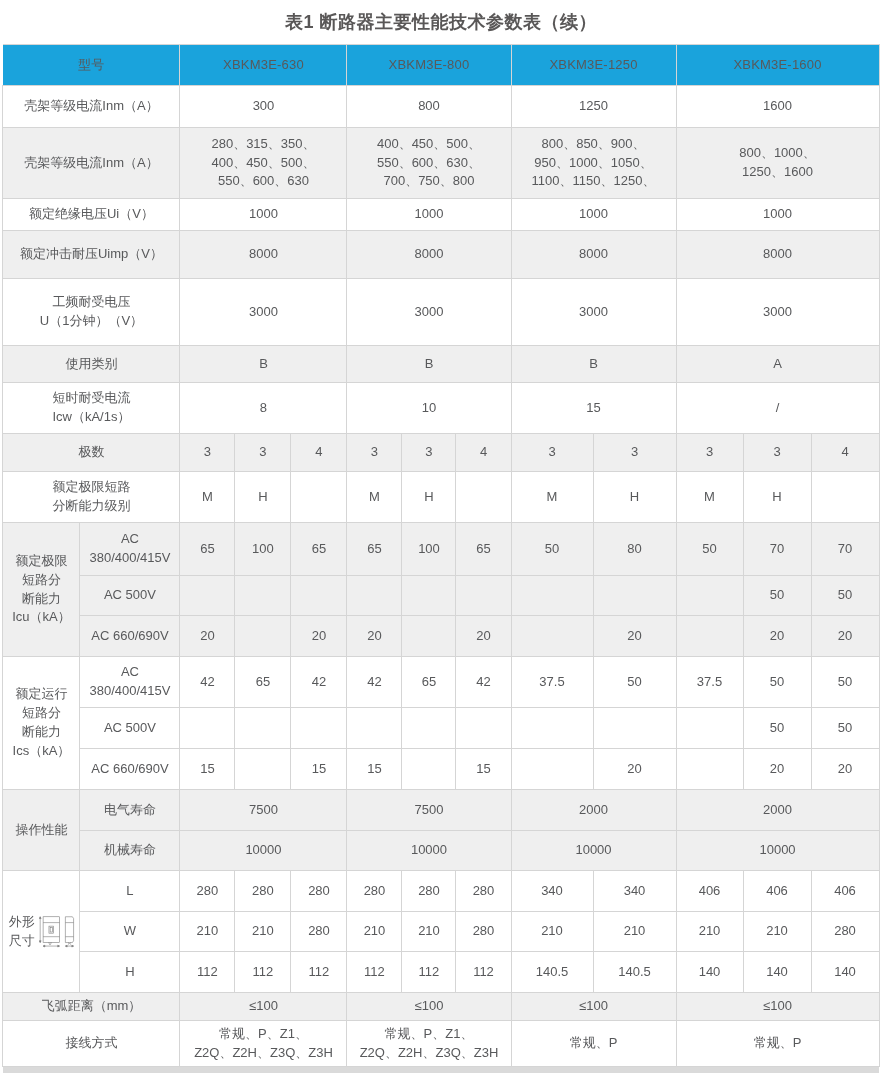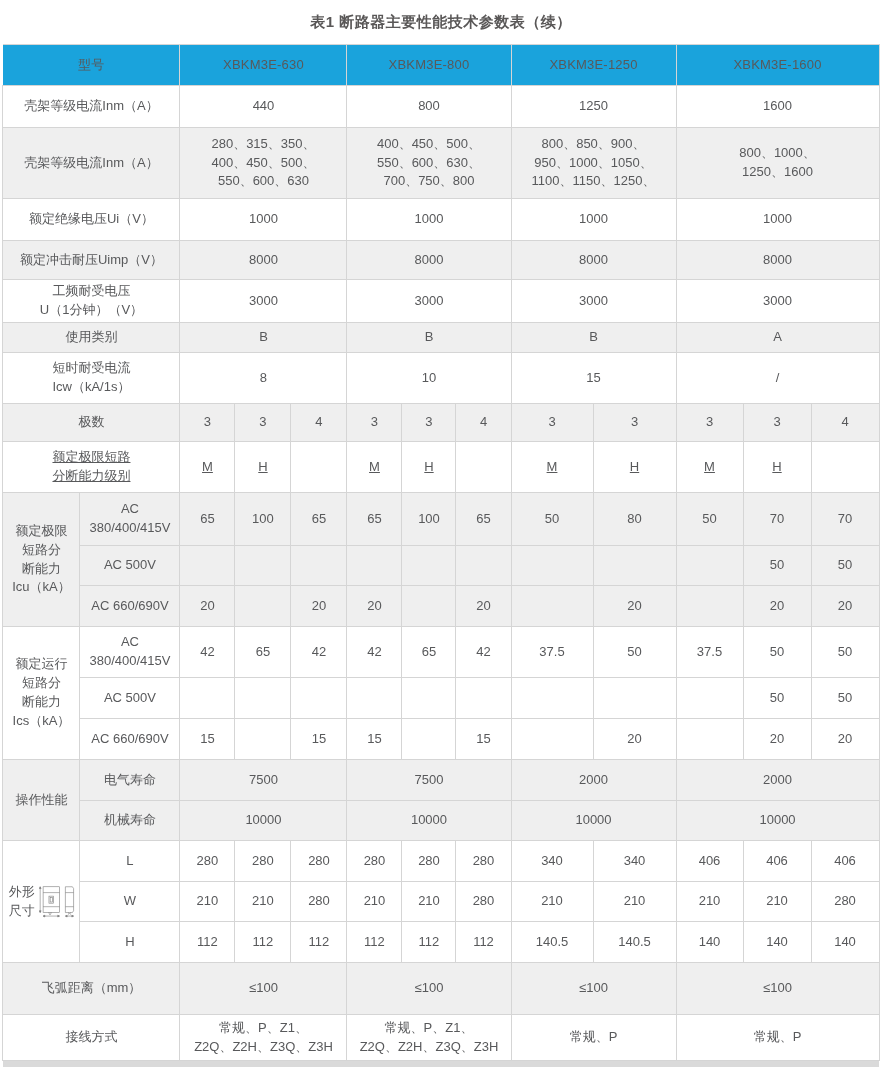"表1 断路器主要性能技术参数表（续）" .title { font-size: 15px -> 18px }
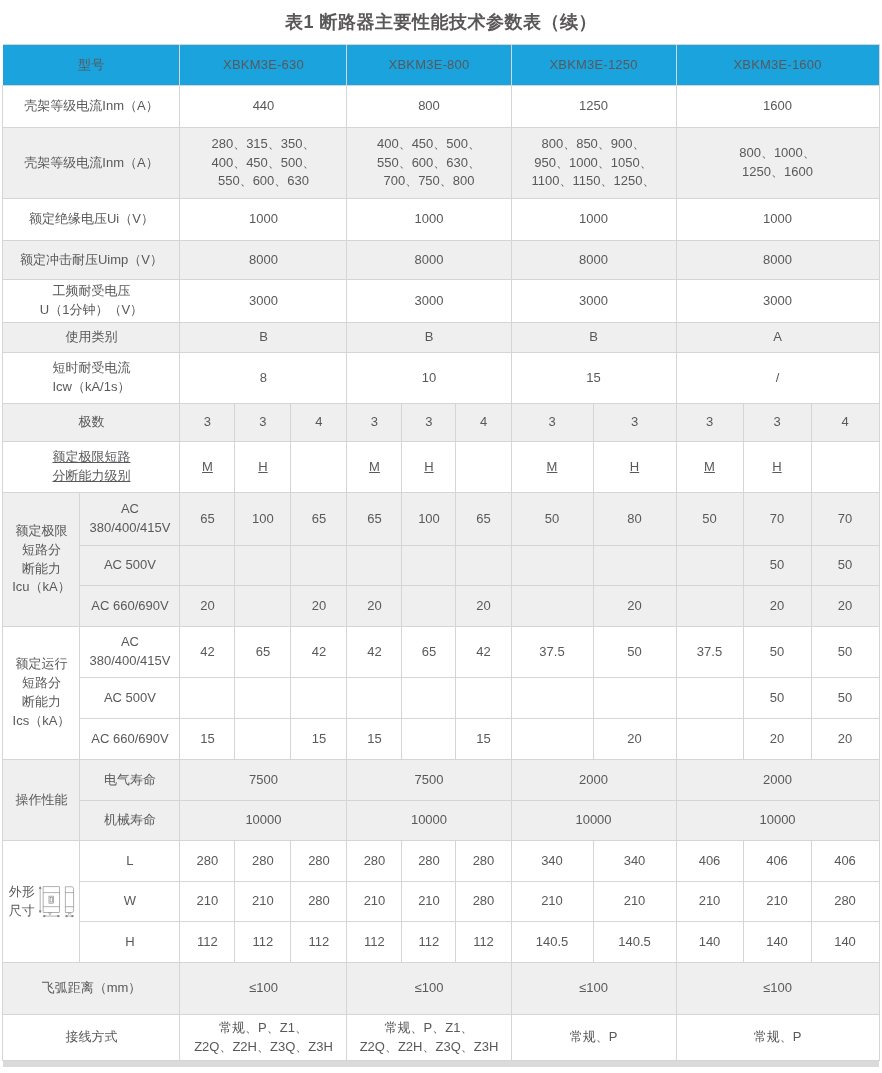"440" td.k-data { text: 440 -> 300 }
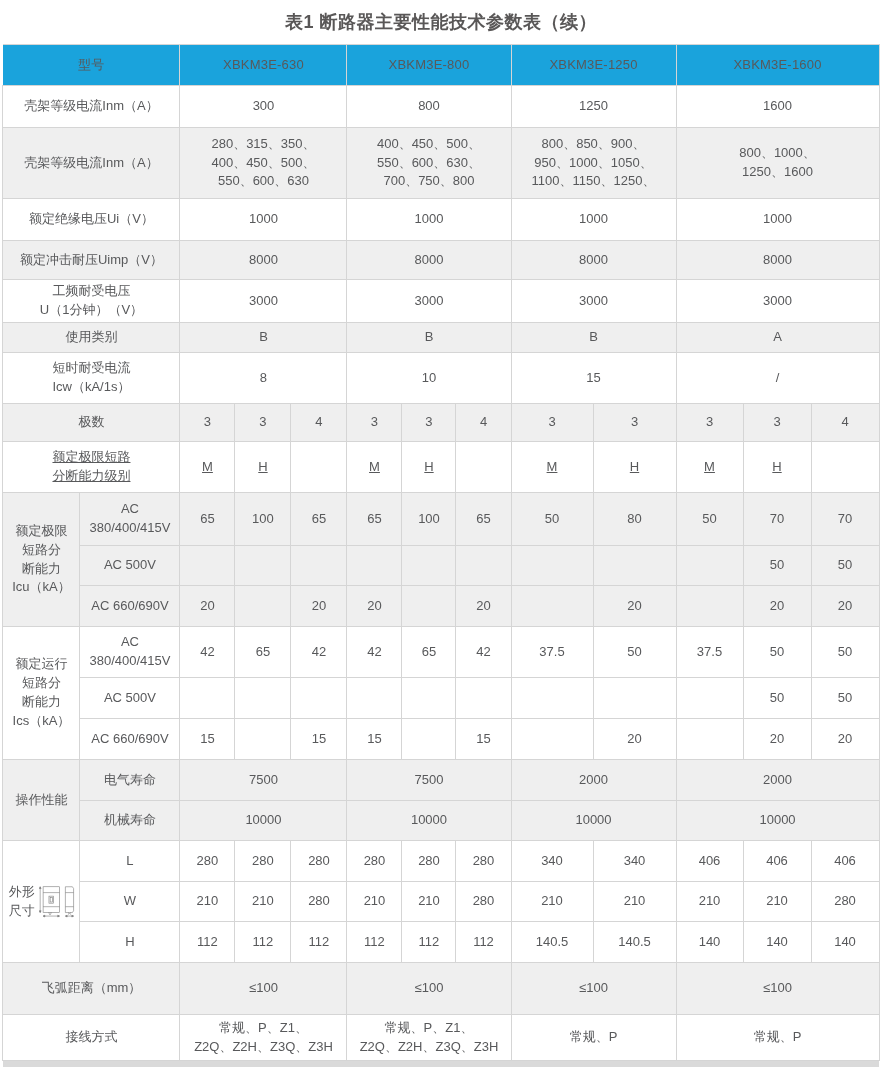"额定绝缘电压Ui（V）" tr.bg-white { height: 42px -> 32px }
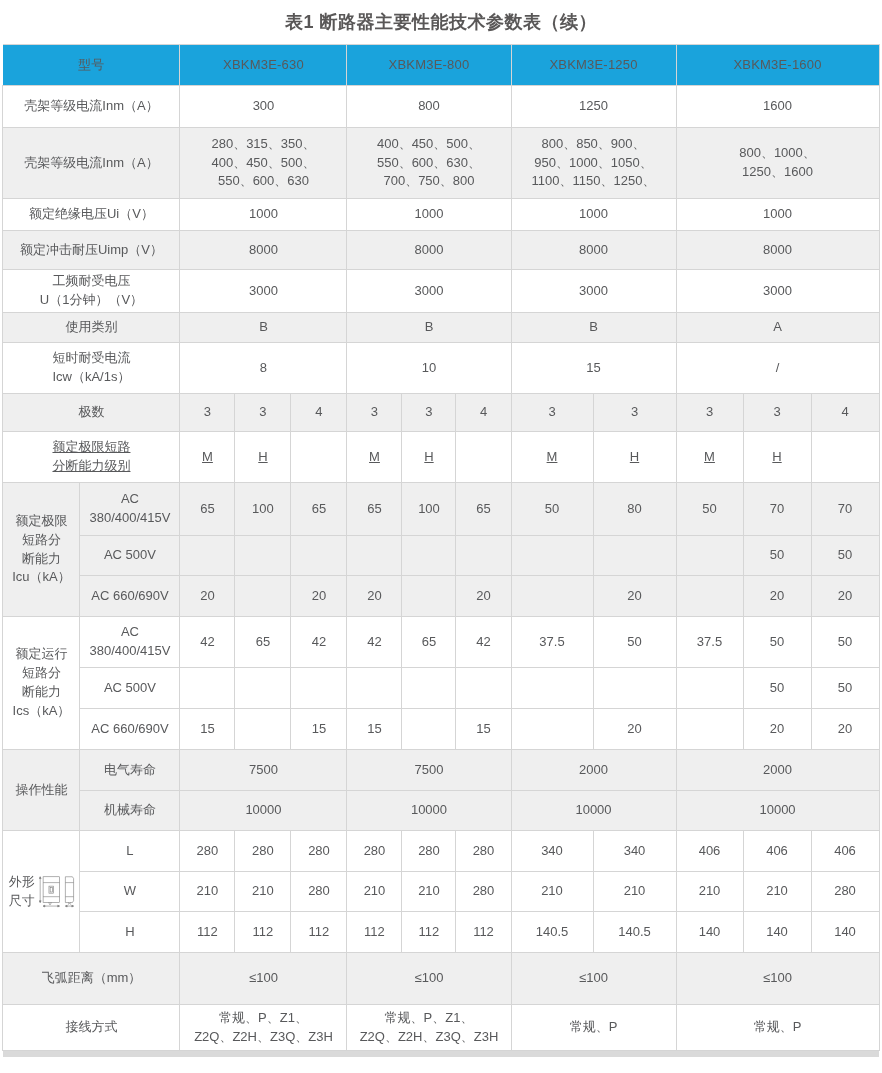"额定冲击耐压Uimp（V）" tr.bg-gray { height: 39px -> 48px }
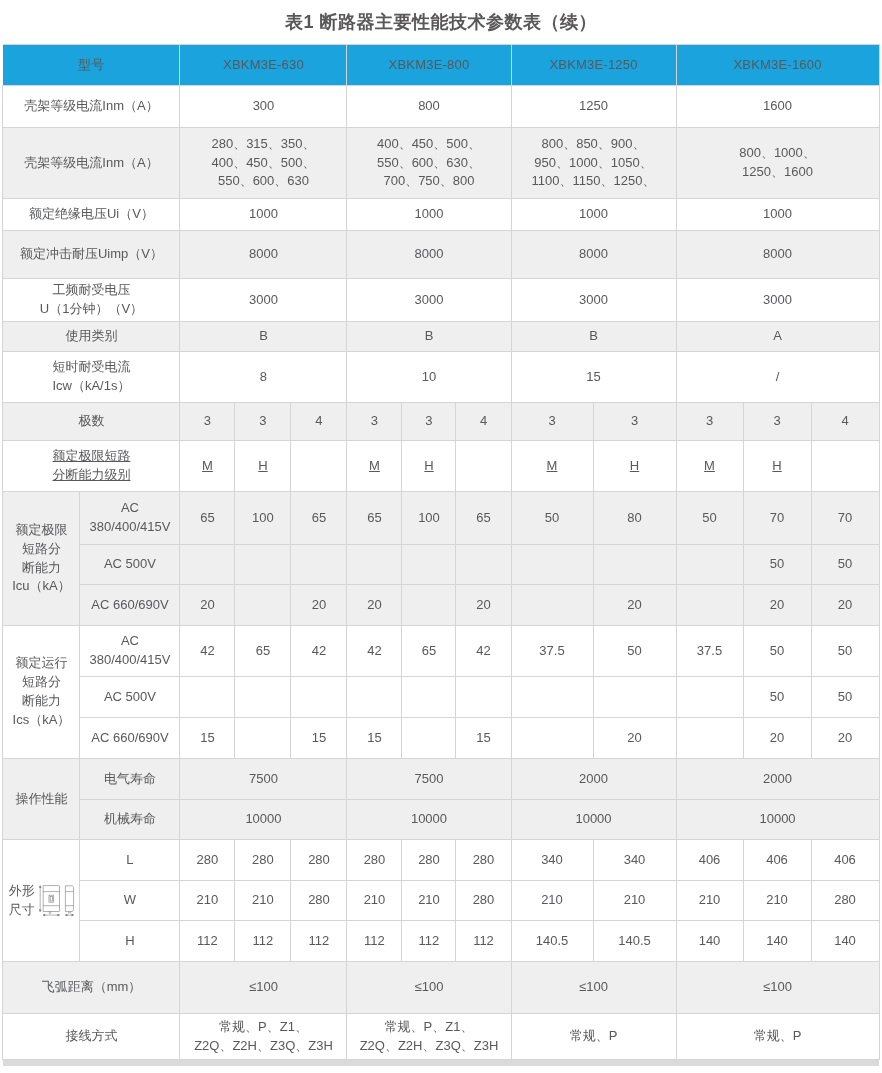"工频耐受电压" tr.bg-white { height: 43px -> 67px }
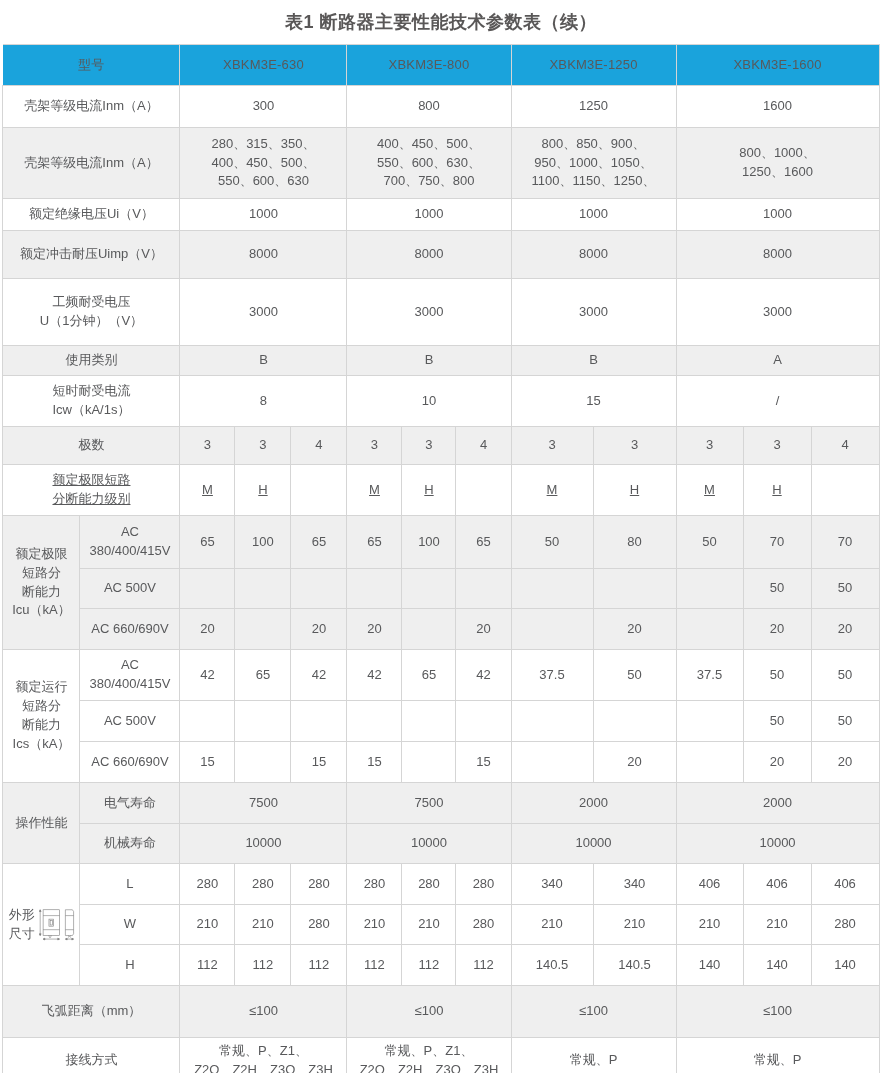"使用类别" tr.bg-gray { height: 30px -> 37px }
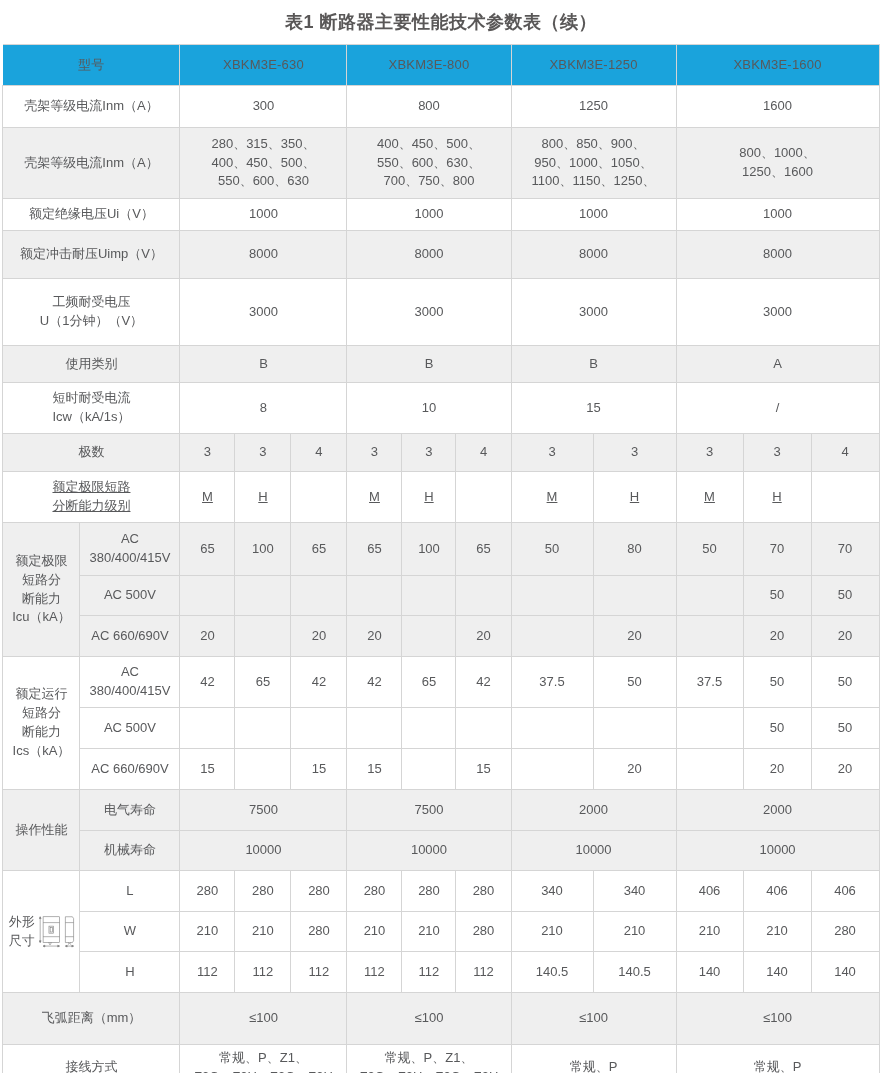"额定极限短路" tr.bg-white { text-decoration: underline -> none }
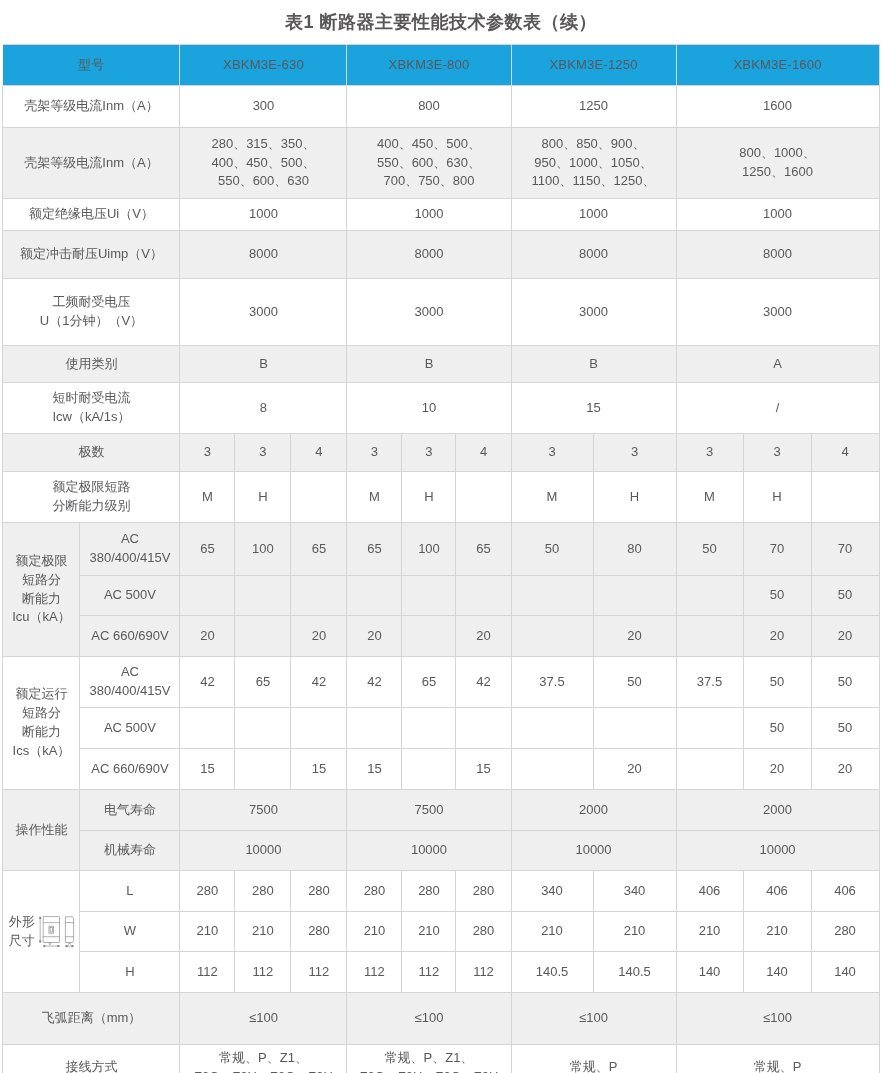"飞弧距离（mm）" tr.bg-gray { height: 52px -> 28px }
